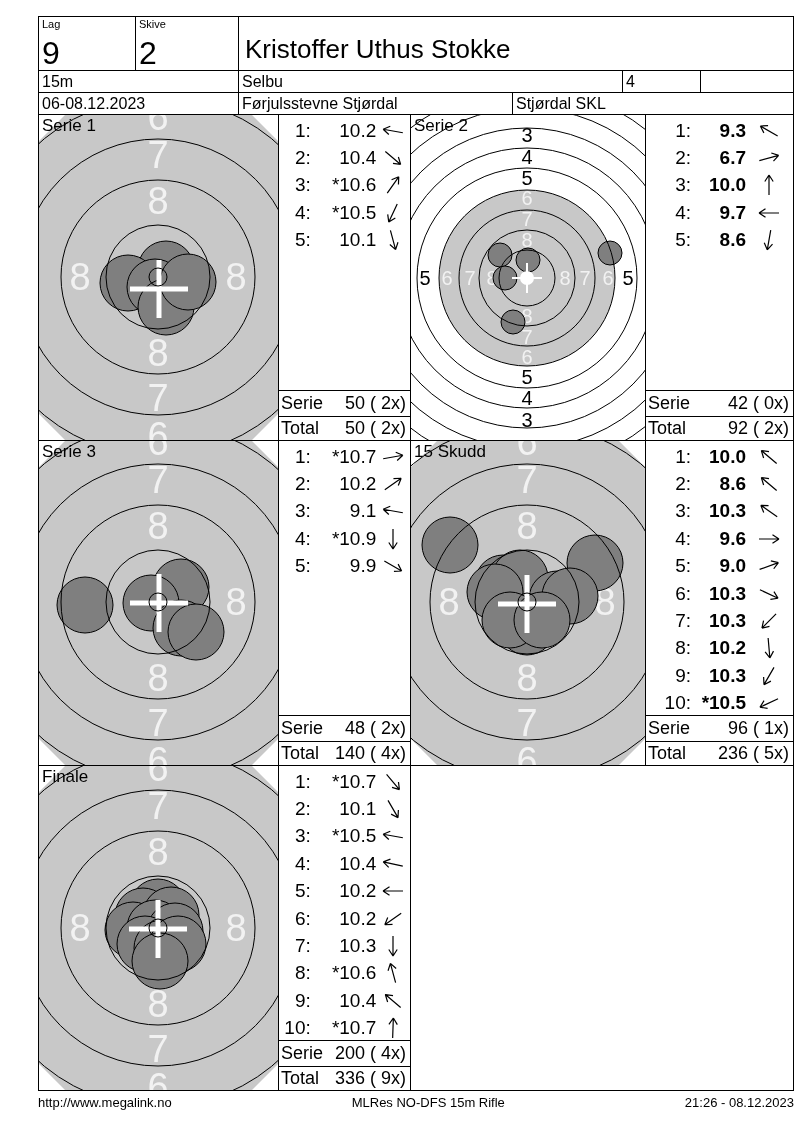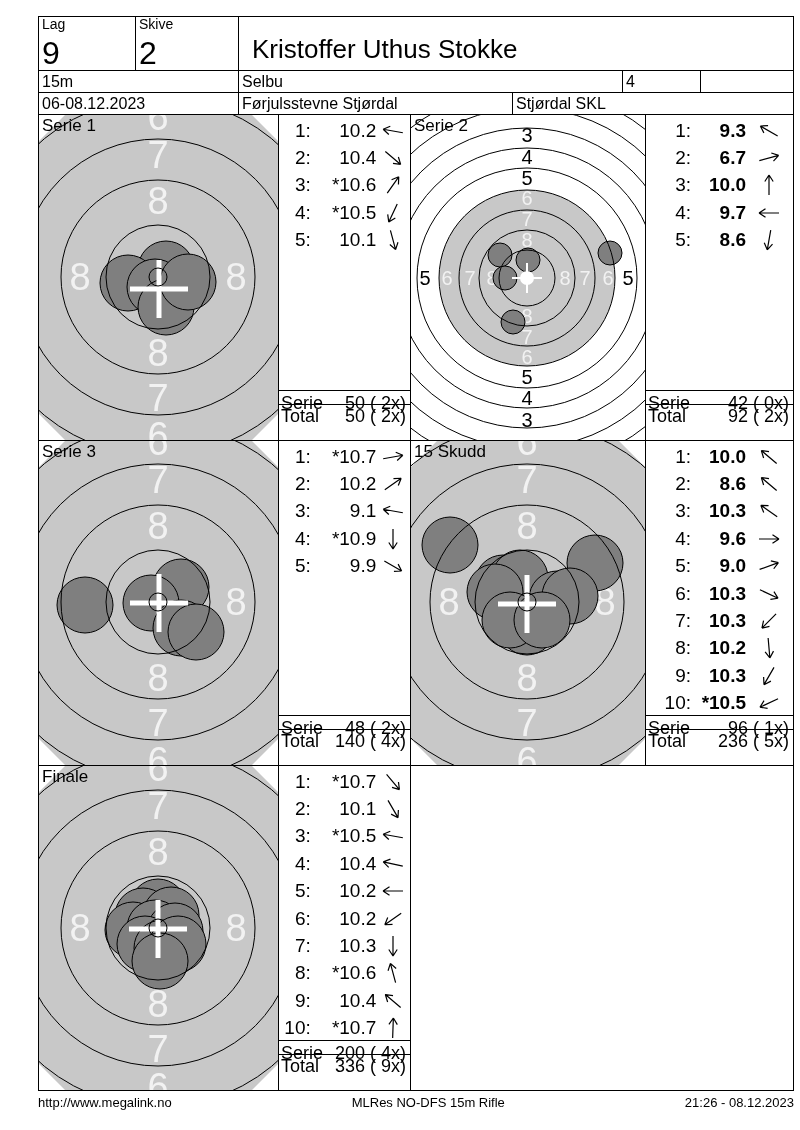"Lag" .small-label { font-size: 14px -> 11px }
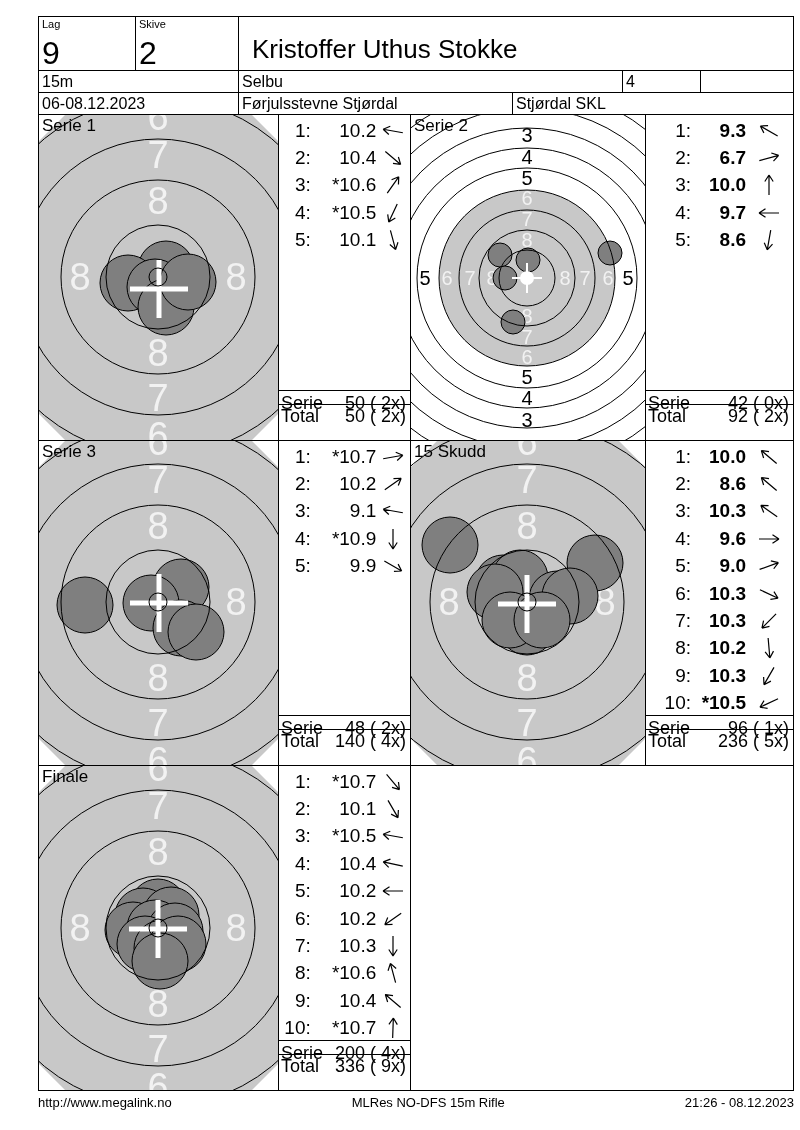"Kristoffer Uthus Stokke" div.cell { left: 246px -> 239px }
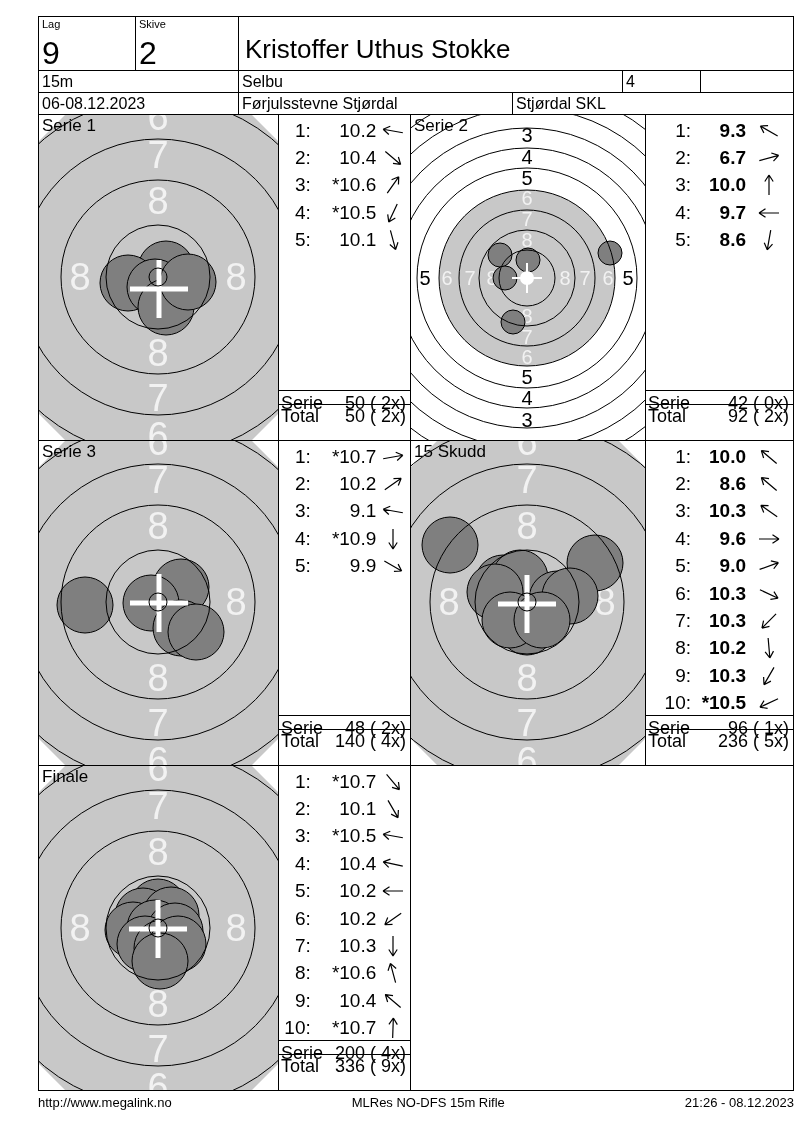"Total" .sumrow.total { bottom: 12px -> 0 }
